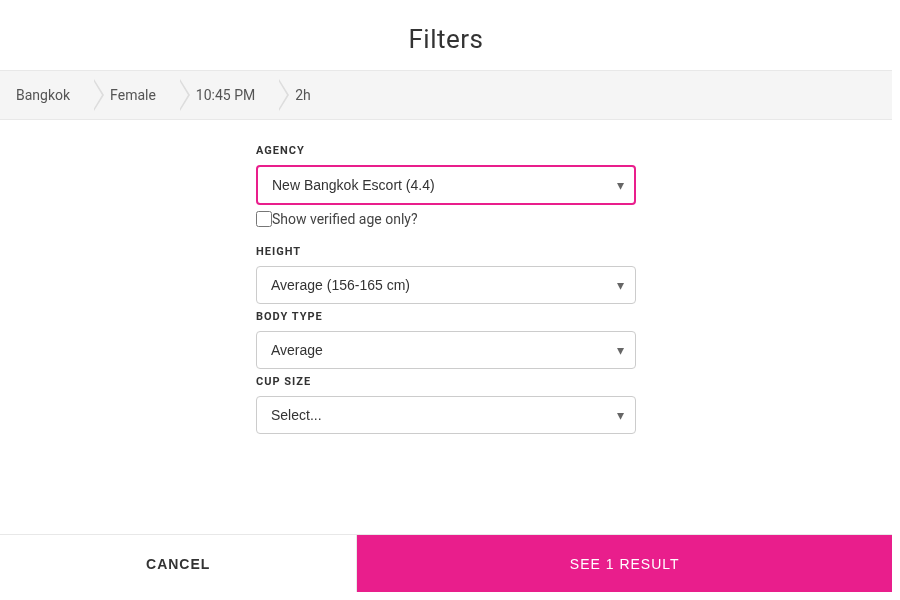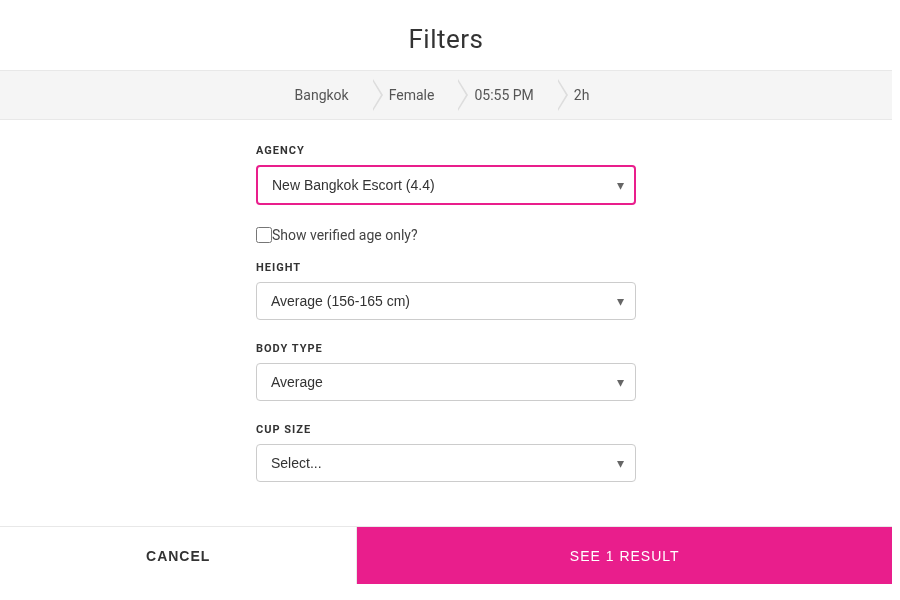"Bangkok" .breadcrumb-bar { justify-content: center -> flex-start }
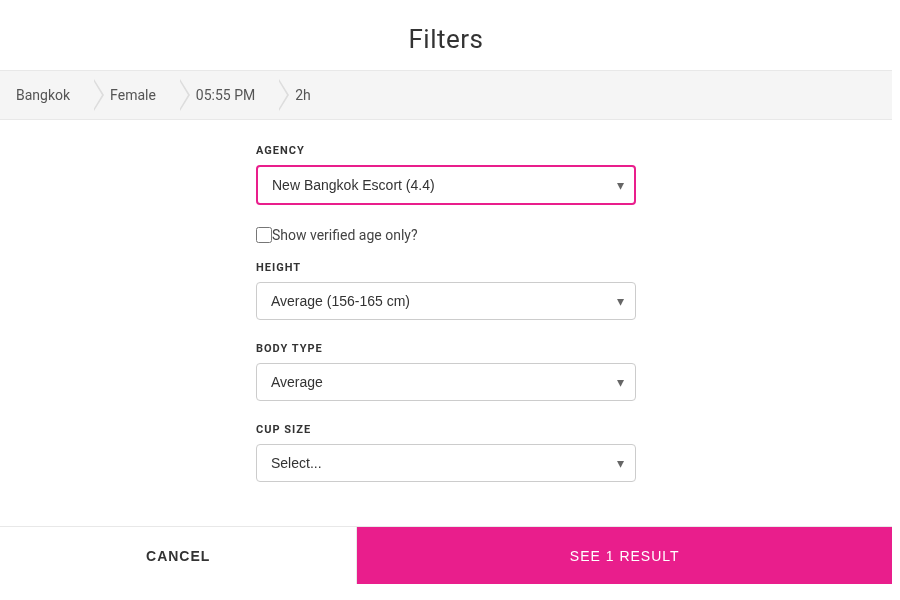"05:55 PM" div.breadcrumb-item { text: 05:55 -> 10:45 }
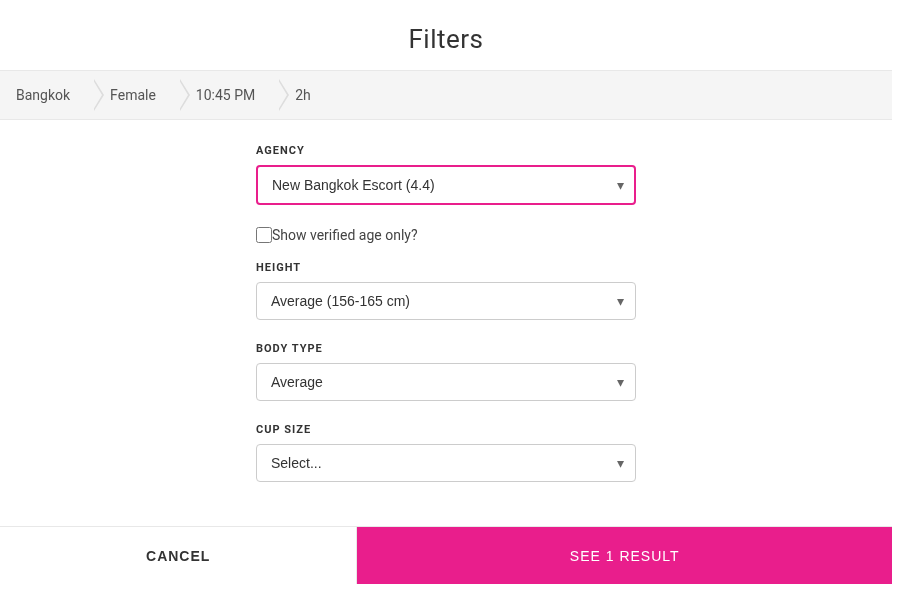"AGENCY" .filter-section { margin-bottom: 22px -> 6px }
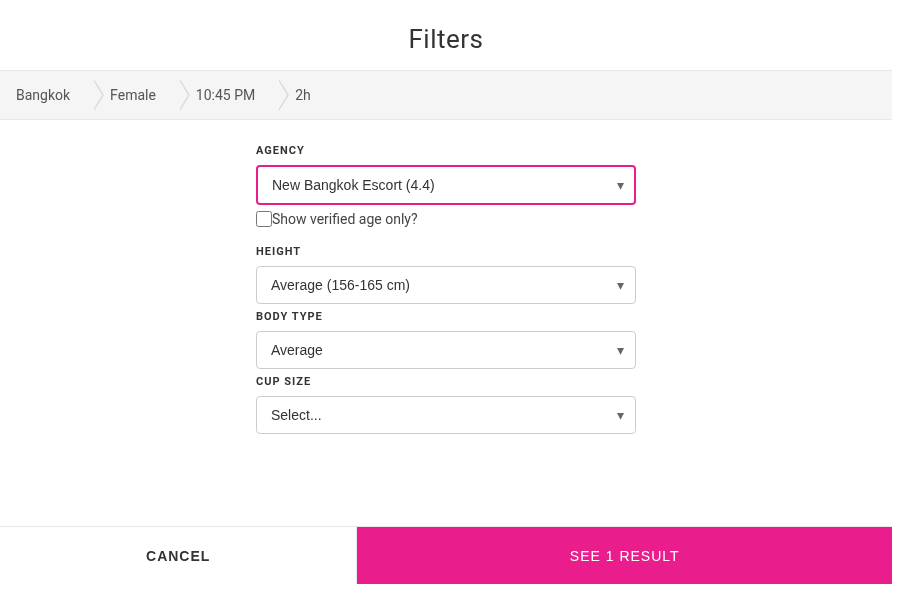"CANCEL" .bottom-bar { bottom: 16px -> 8px }
